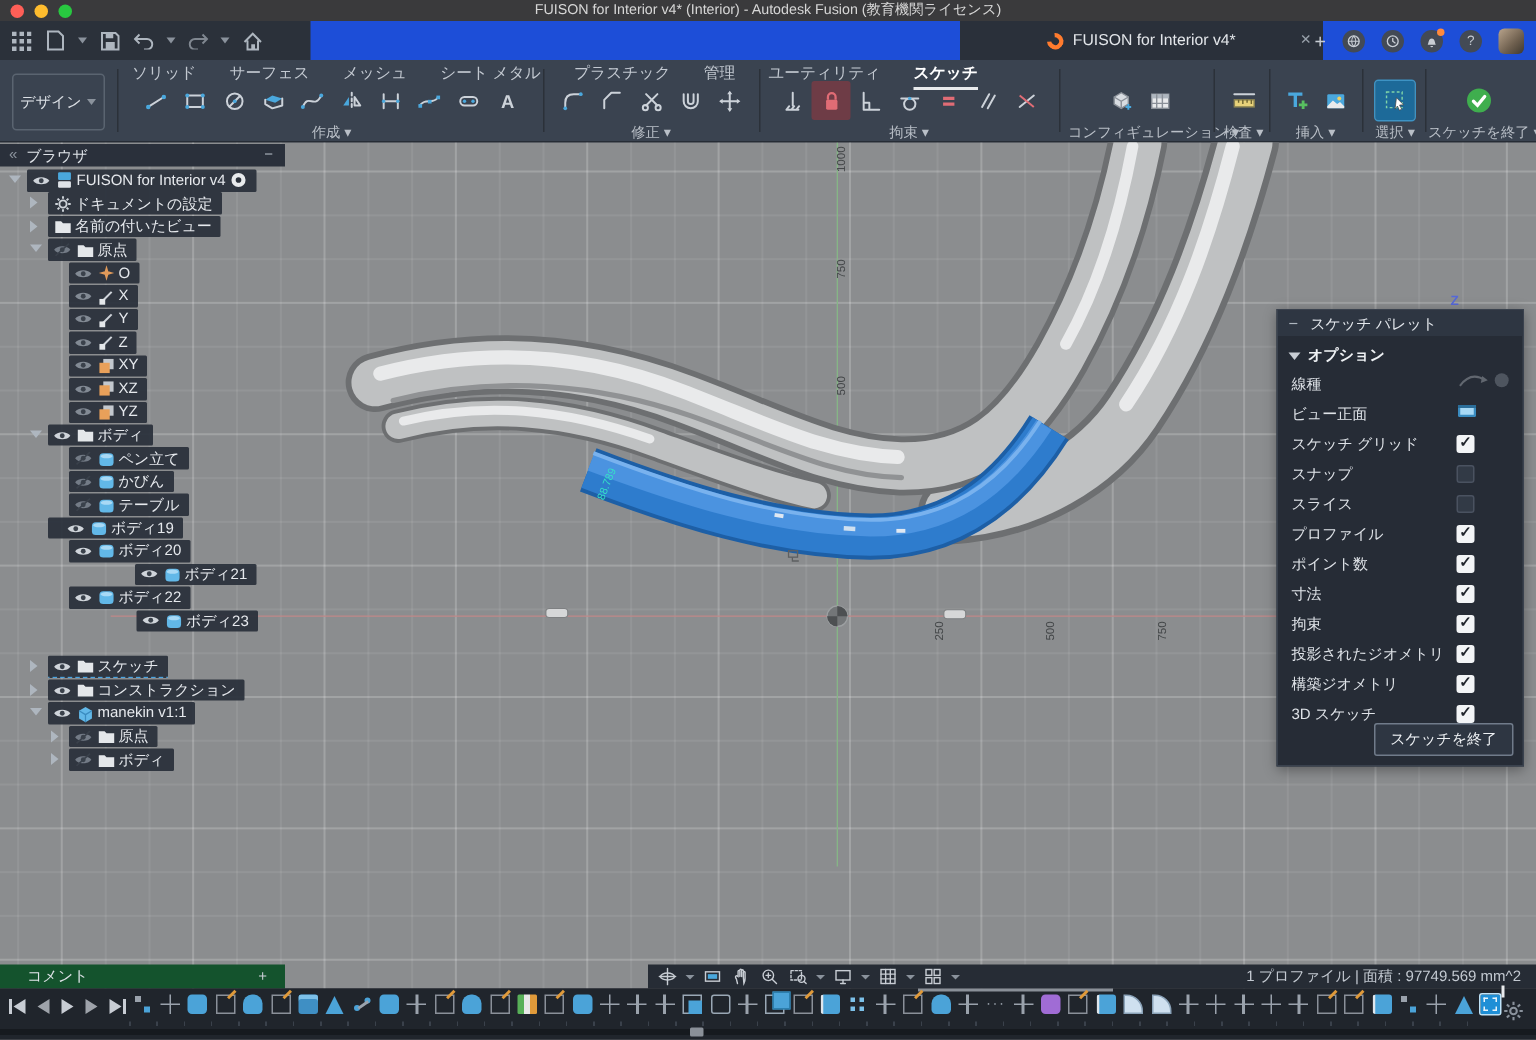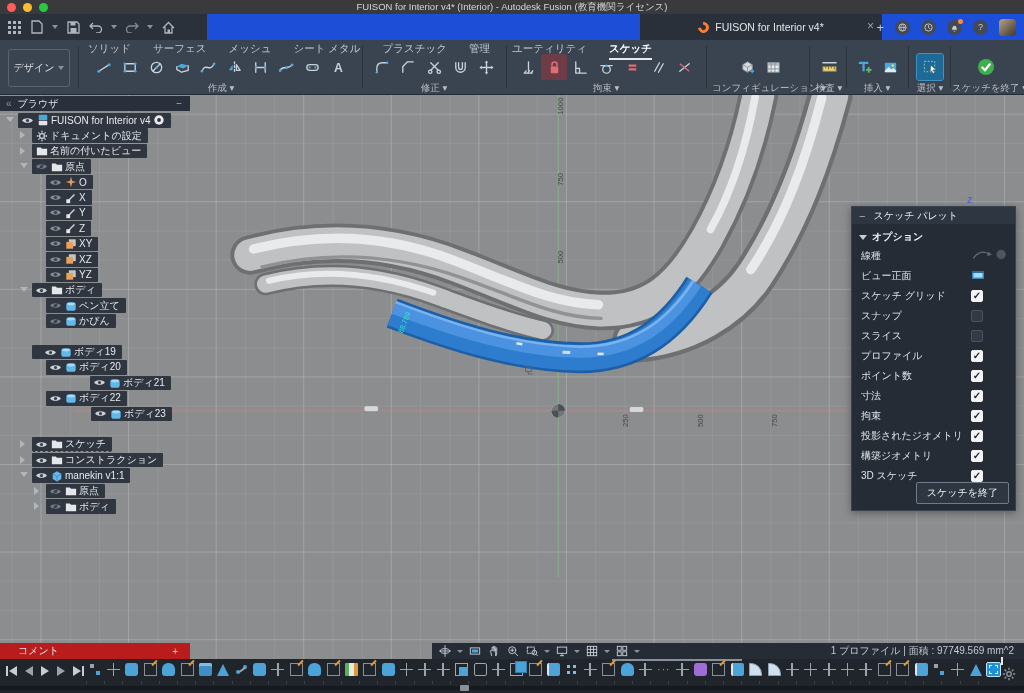"テーブル" div.brow { html: none -> <div> <div> <div> <svg> <path></path> <circle></circle> <path></path> </svg> </div> <div> <svg> <rect></rect> <ellipse></ellipse> </svg> </div> <div>テーブル</div> </div> </div> }
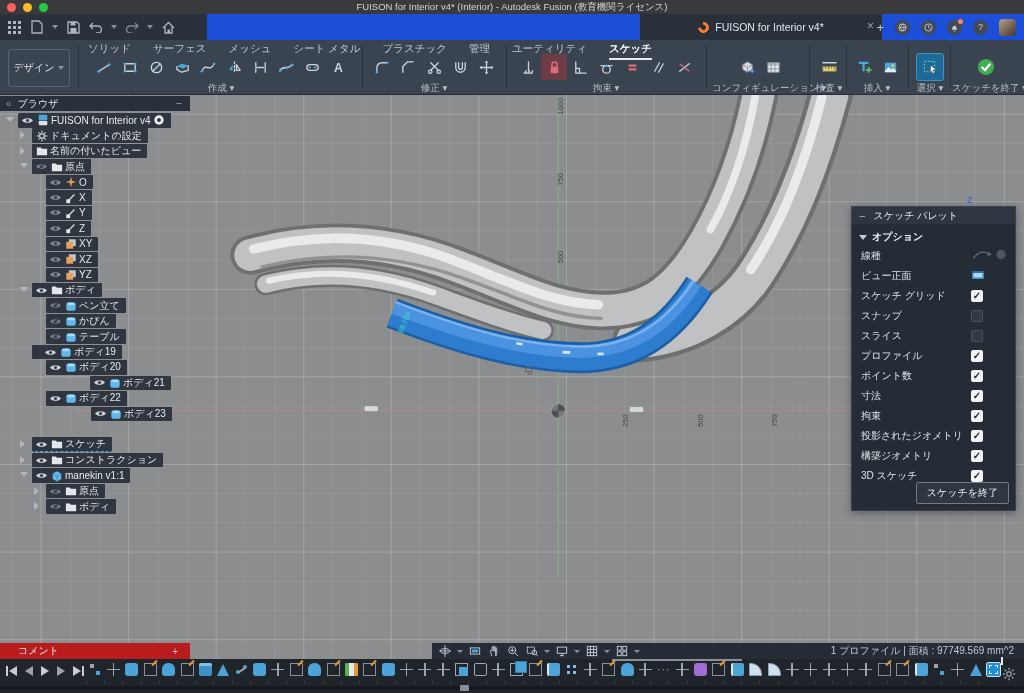"コメント" #commentbar { background: #b91c1c -> #14532d }
